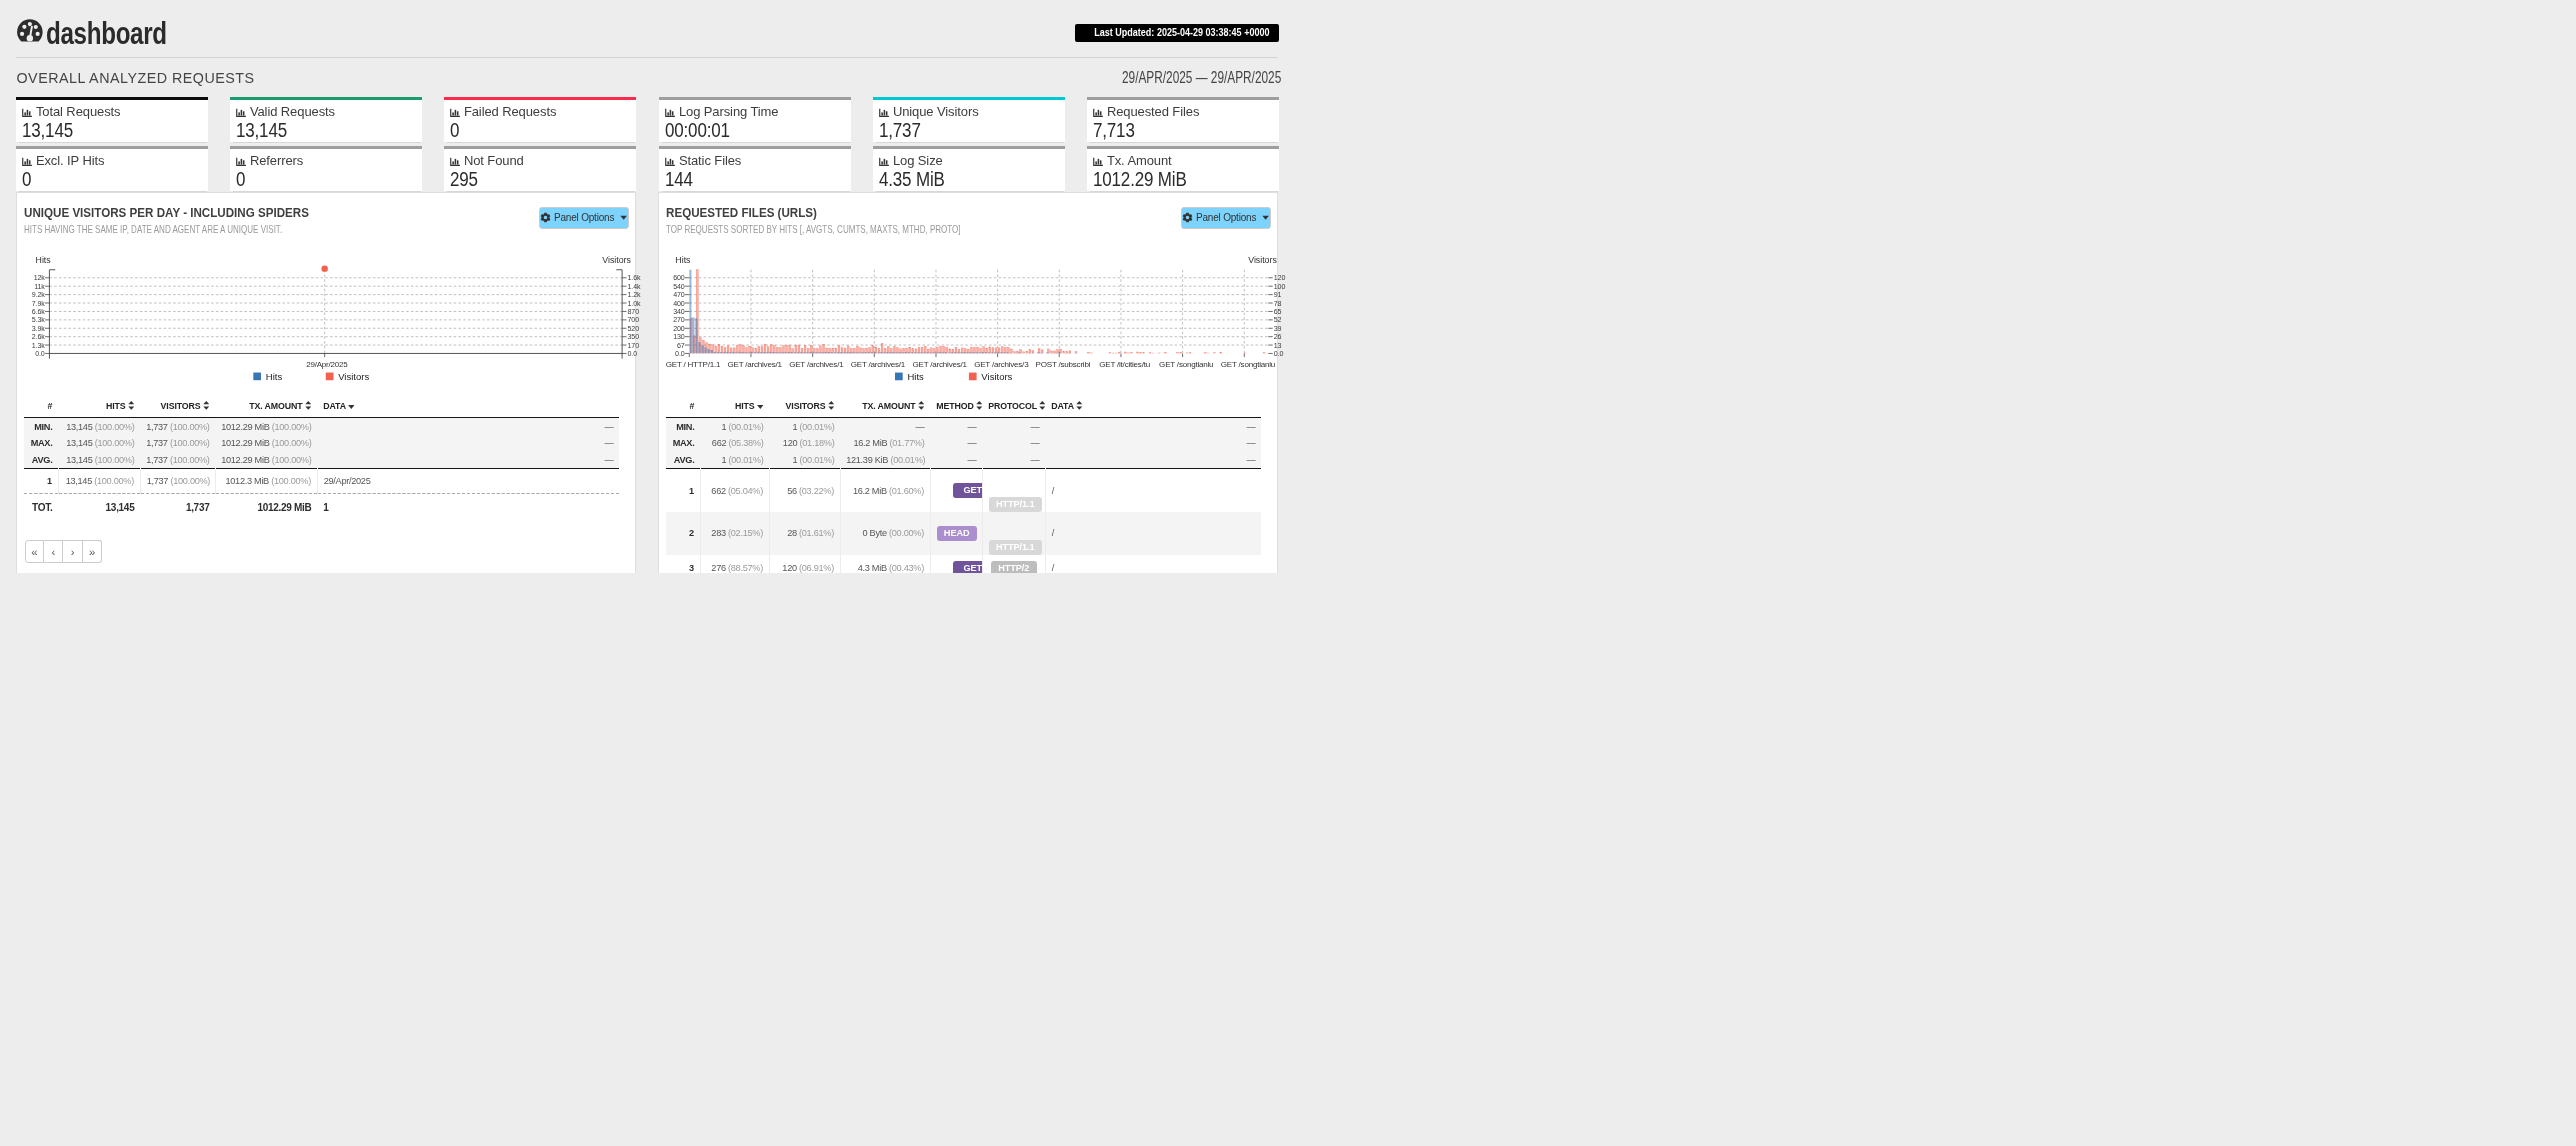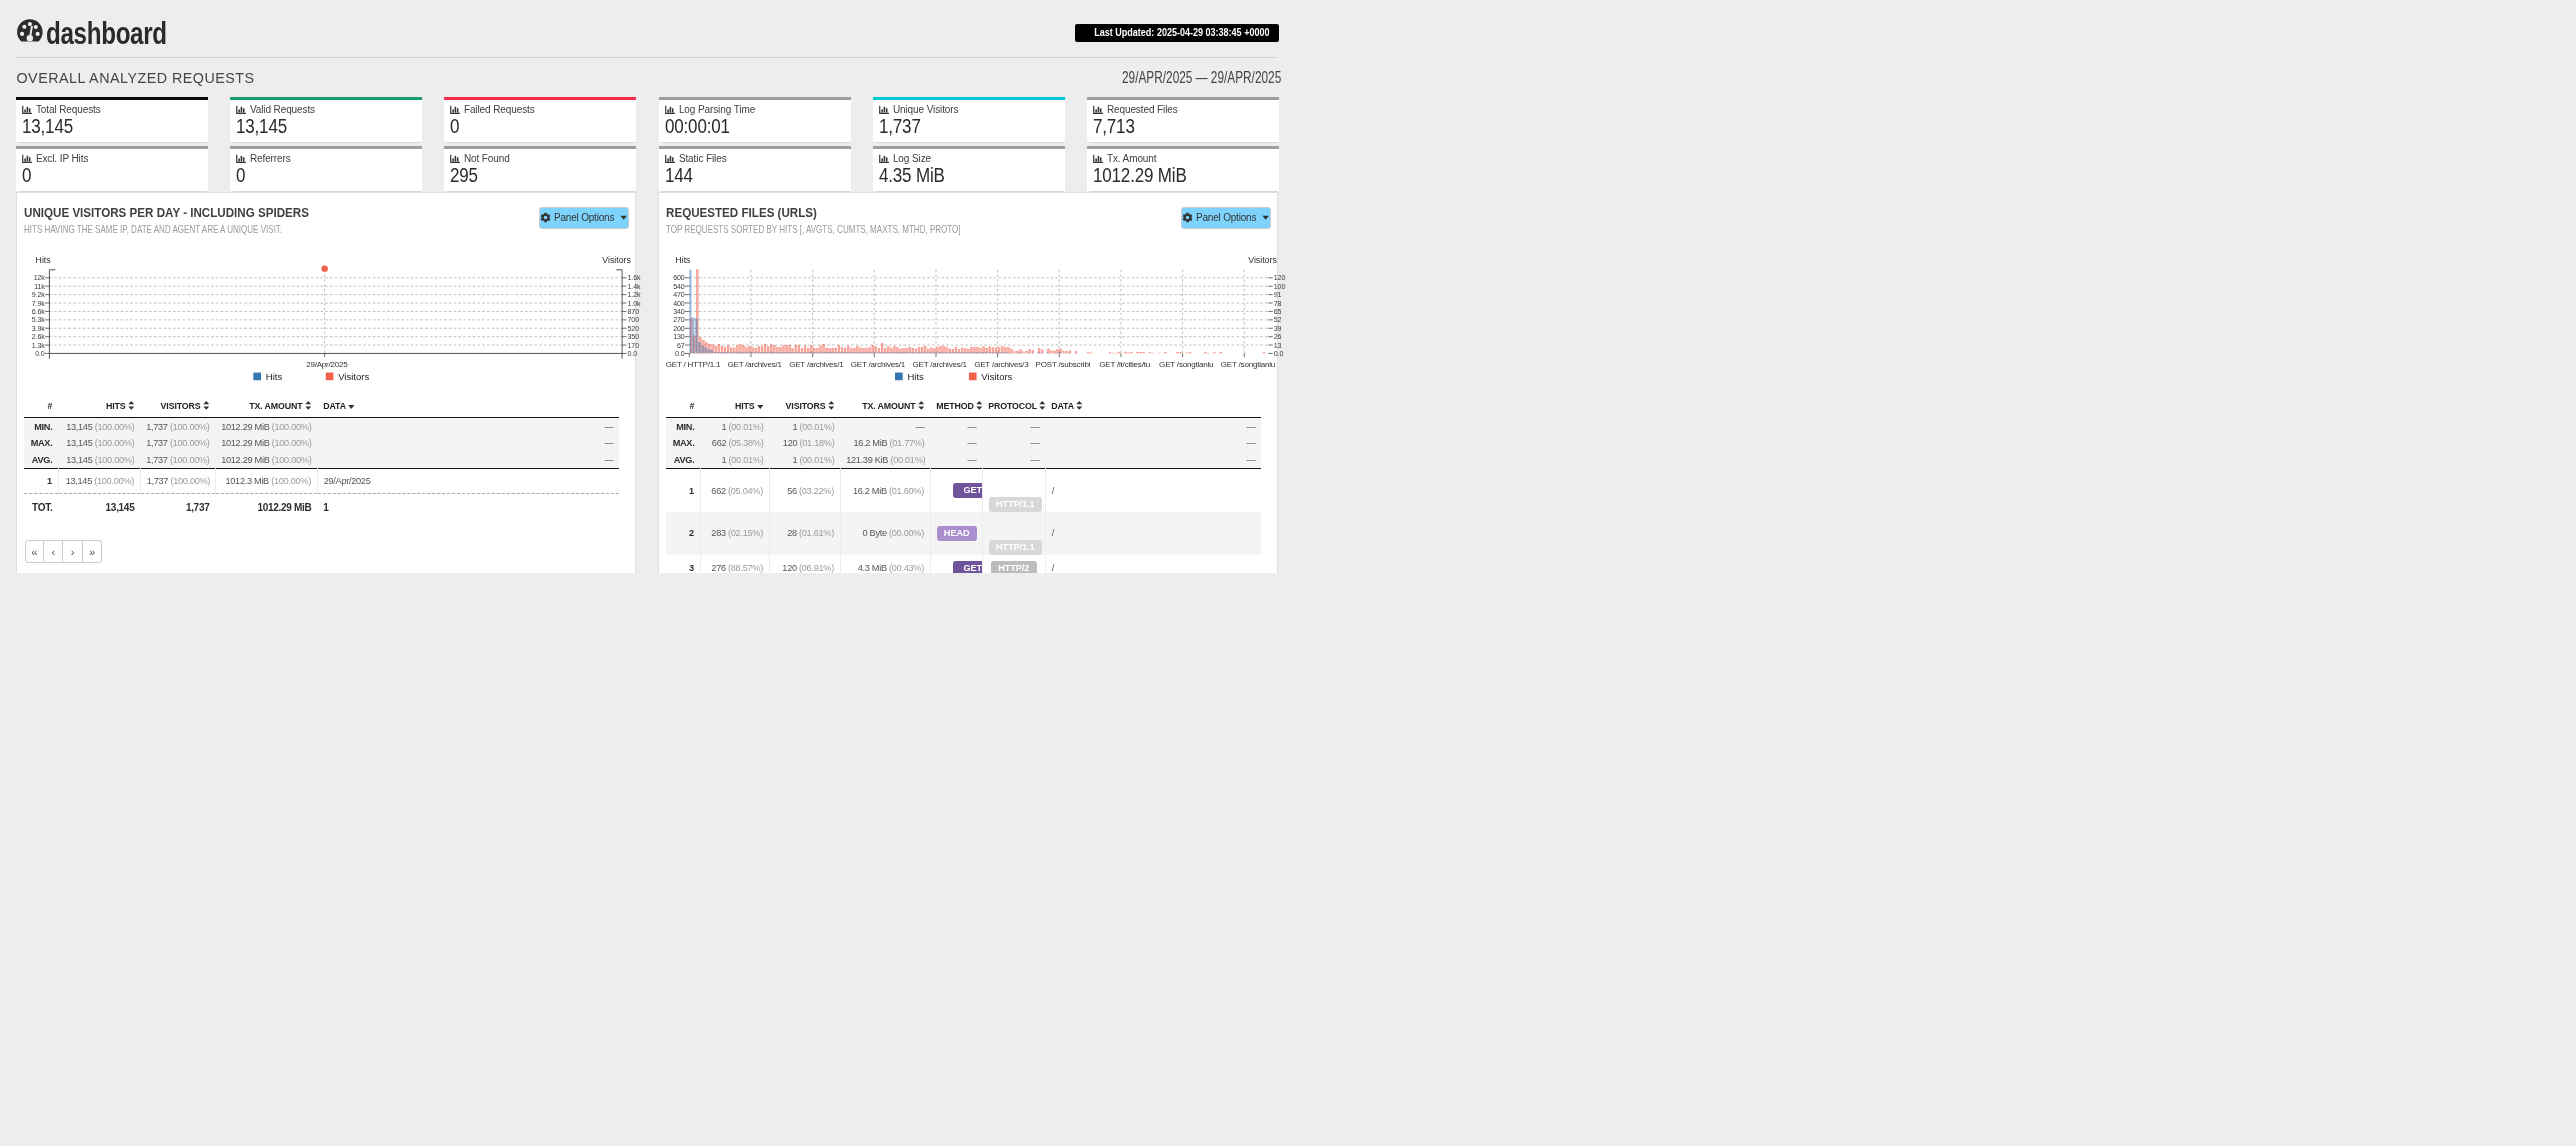"Total Requests" .clabel { font-size: 10px -> 13px }
